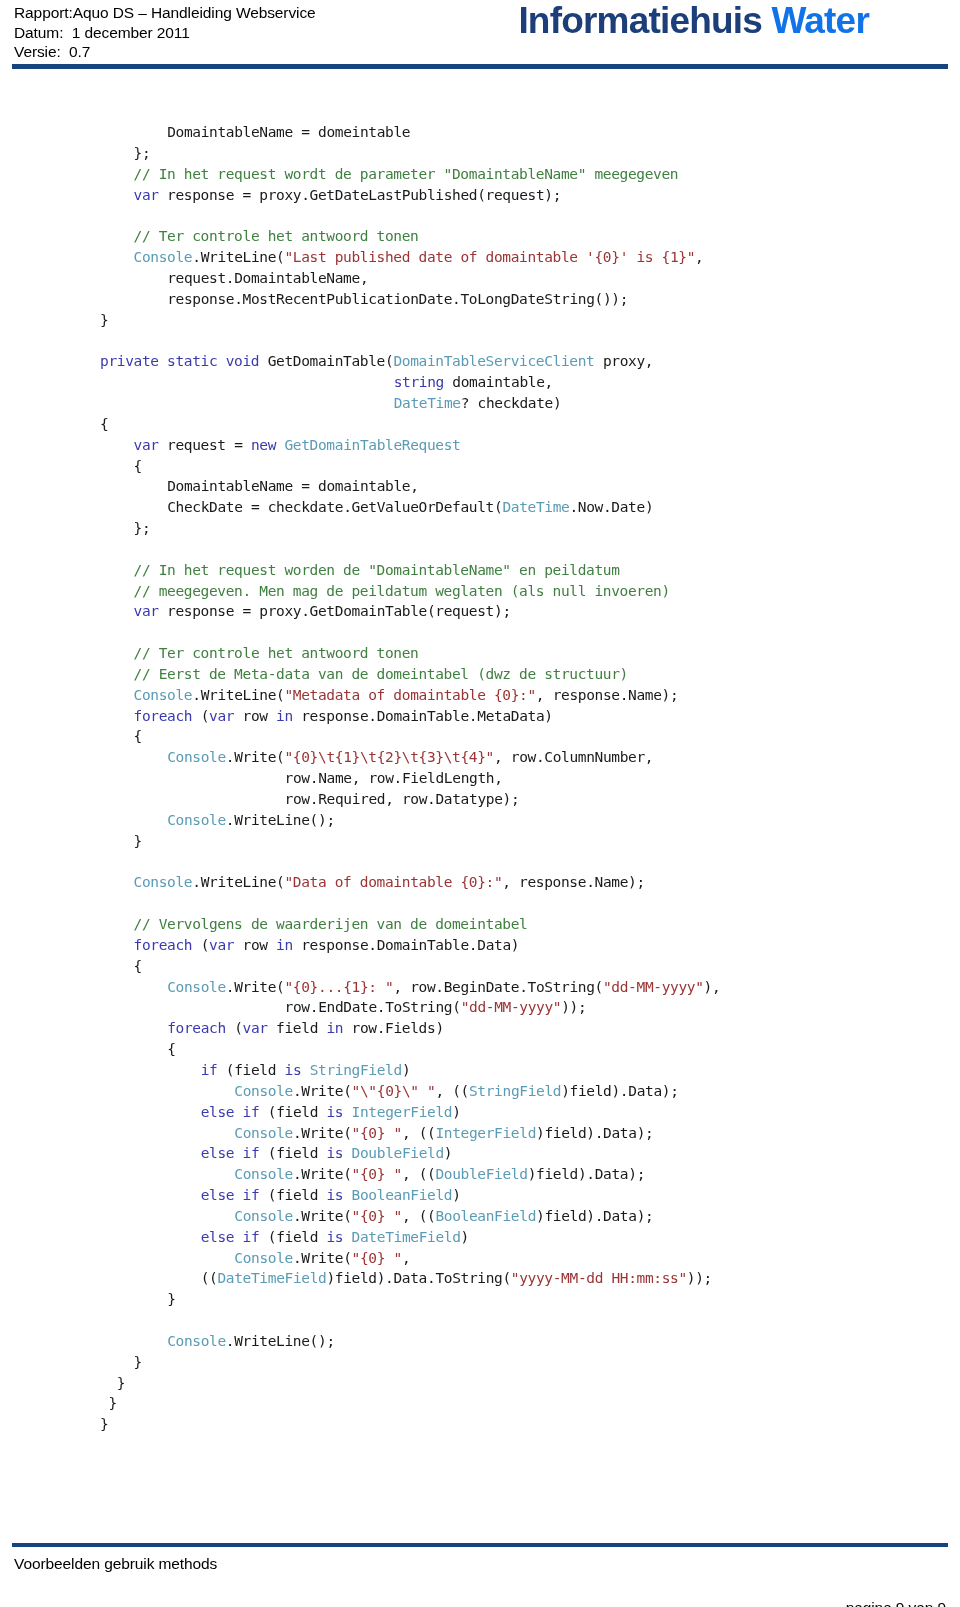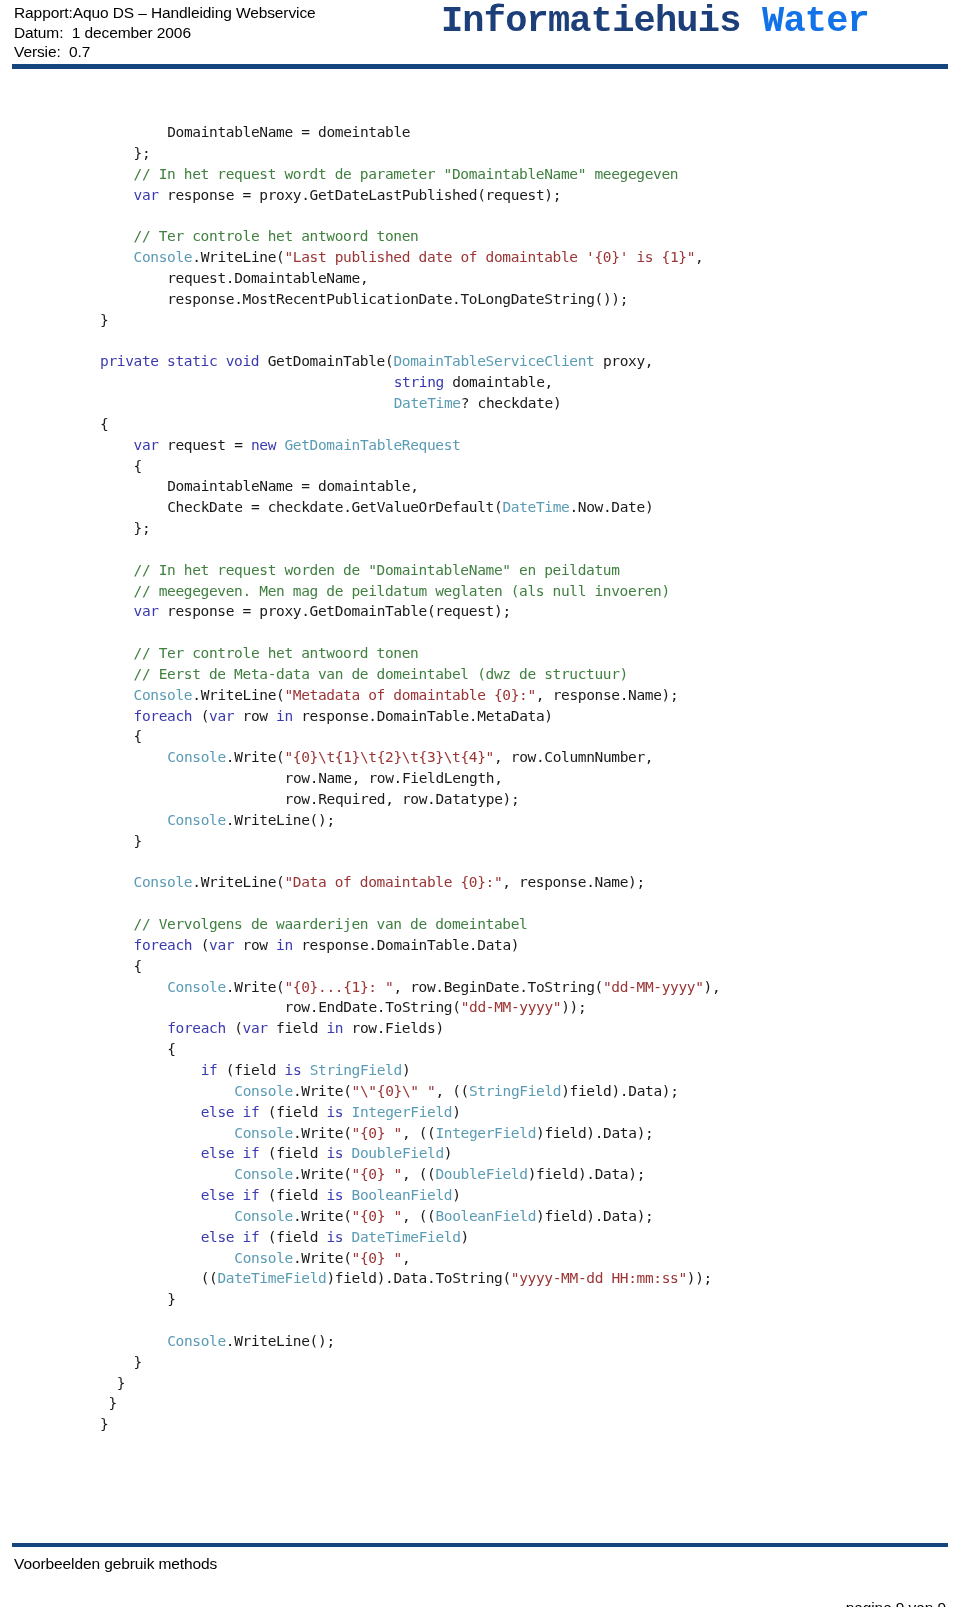"Datum: 1 december 2006" span.header-meta-line { text: 2006 -> 2011 }
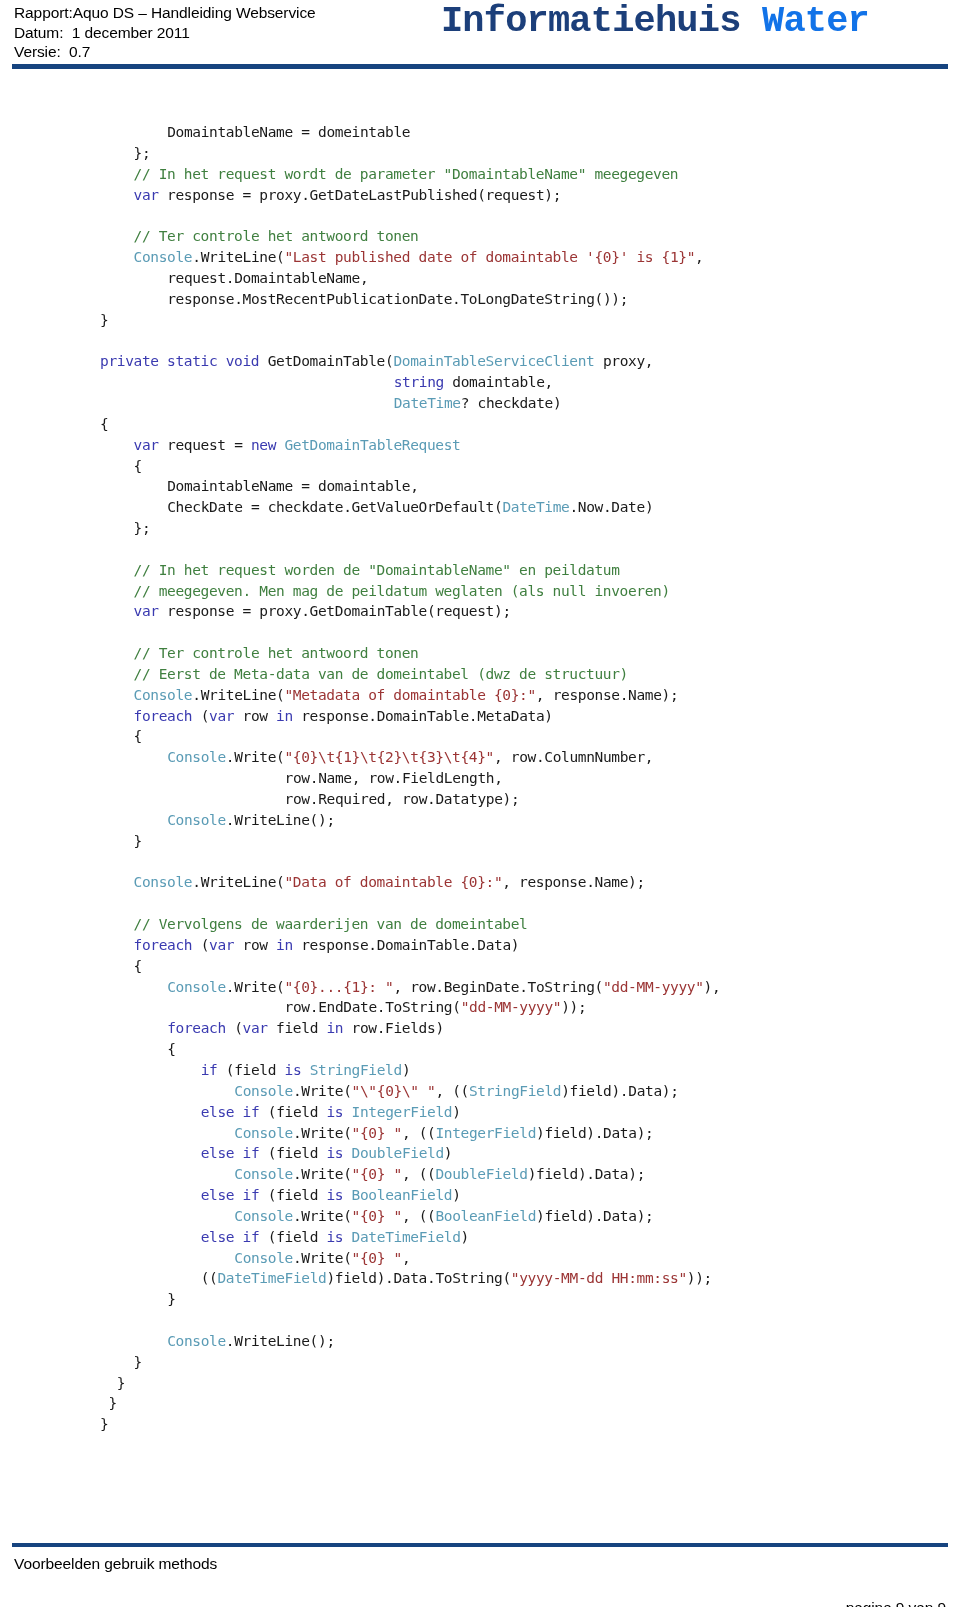"Informatiehuis Water" .brand-logo { font-family: Liberation Mono, monospace -> Liberation Sans, sans-serif }
